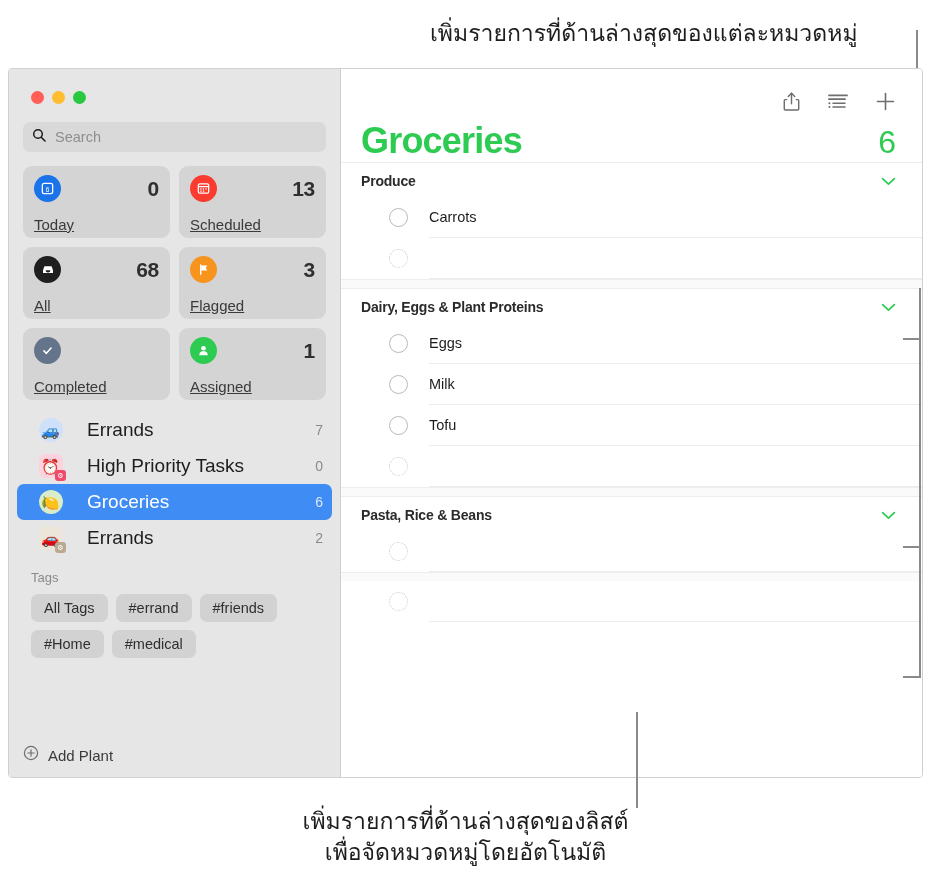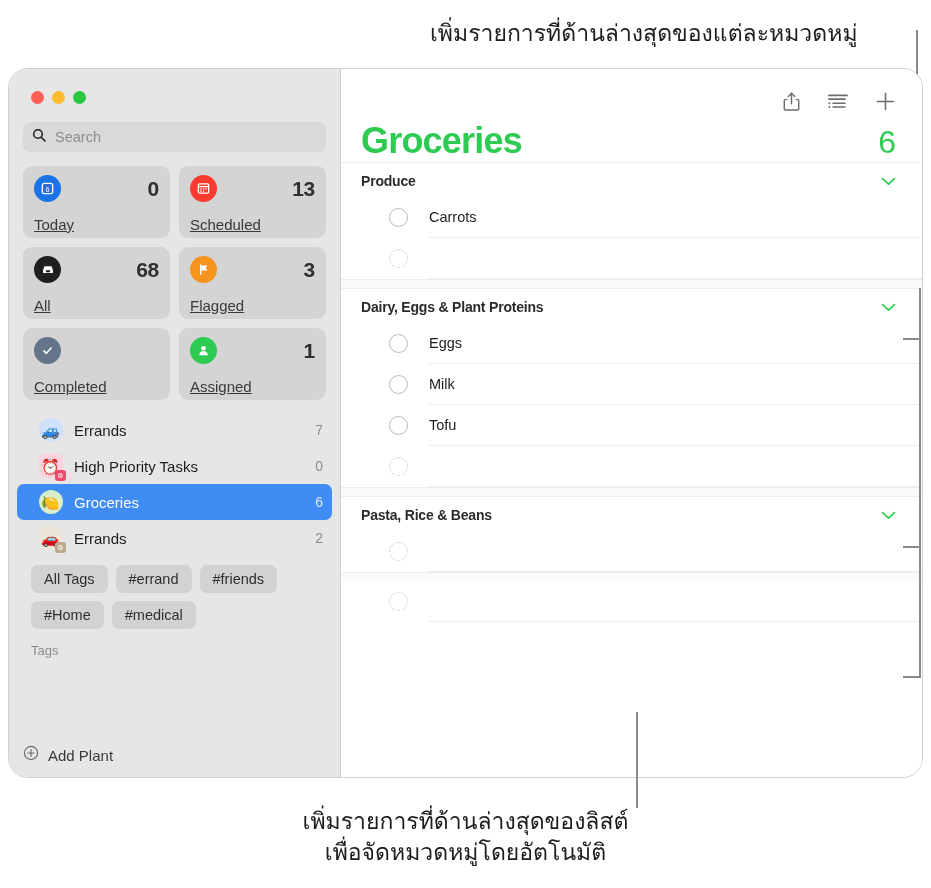"Search" #window { border-radius: 20px -> 4px }
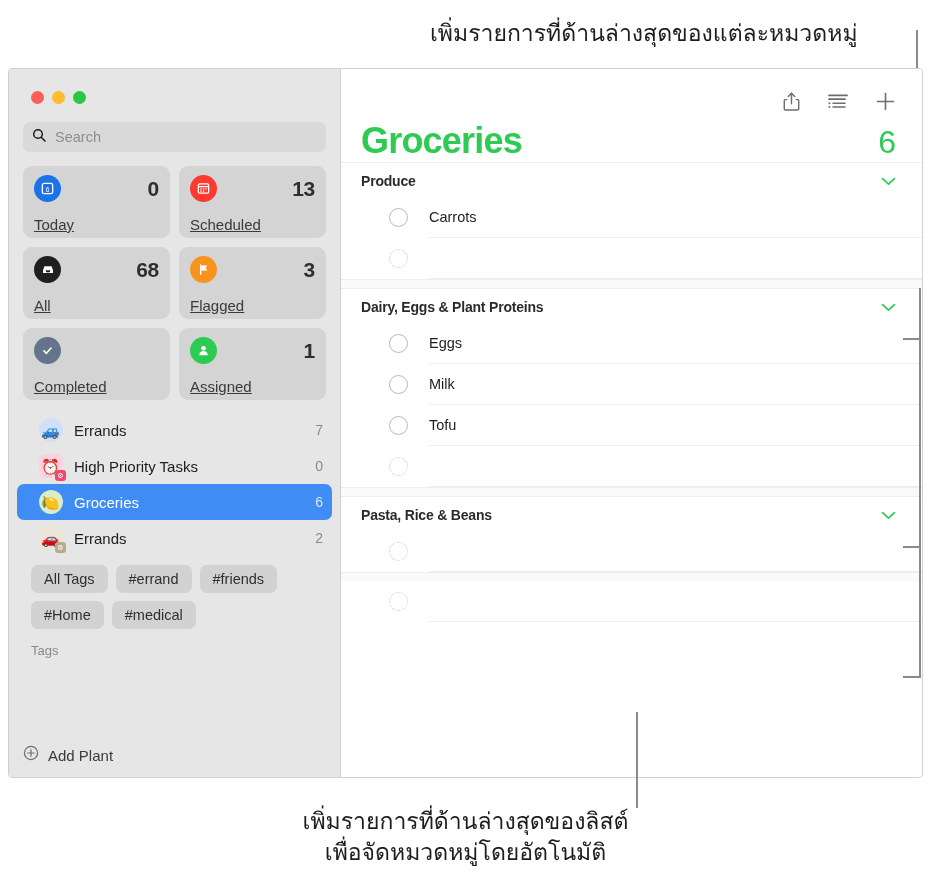"Errands" .lr-label { font-size: 15px -> 19px; margin-left: 11px -> 24px }
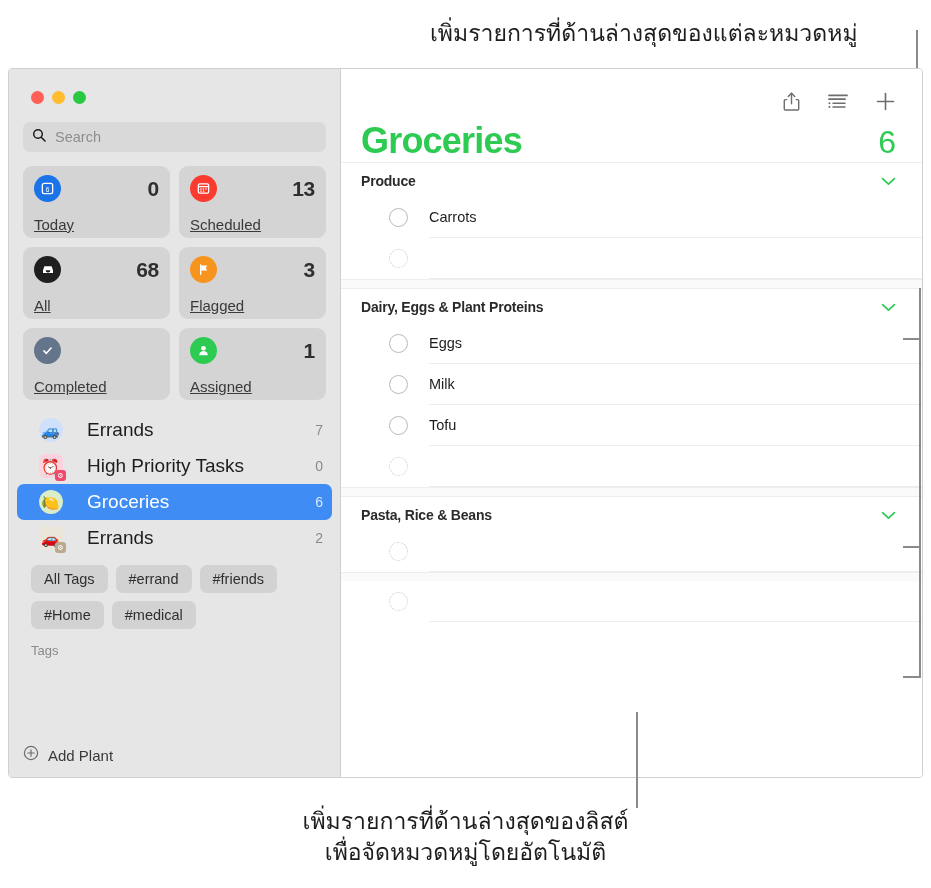"All Tags" div { order: before "Tags" -> after "Tags" }
